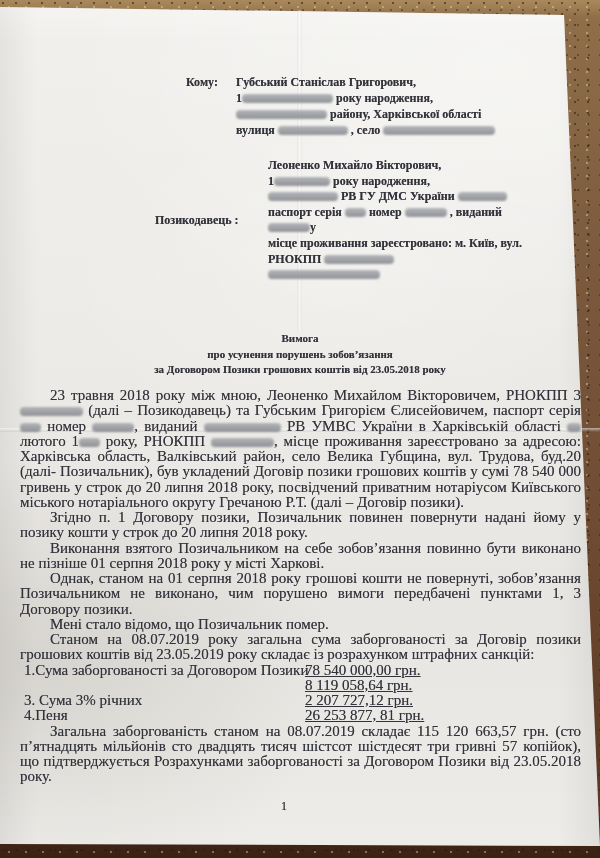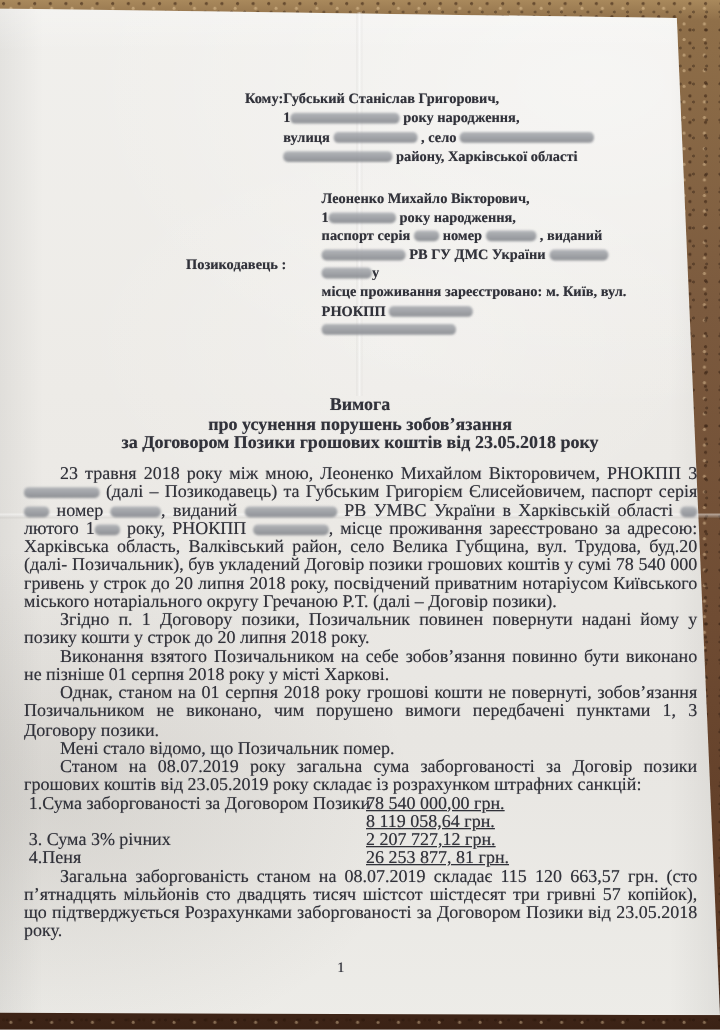"Кому:" .rec-block .addr-label { text-align: right -> none }
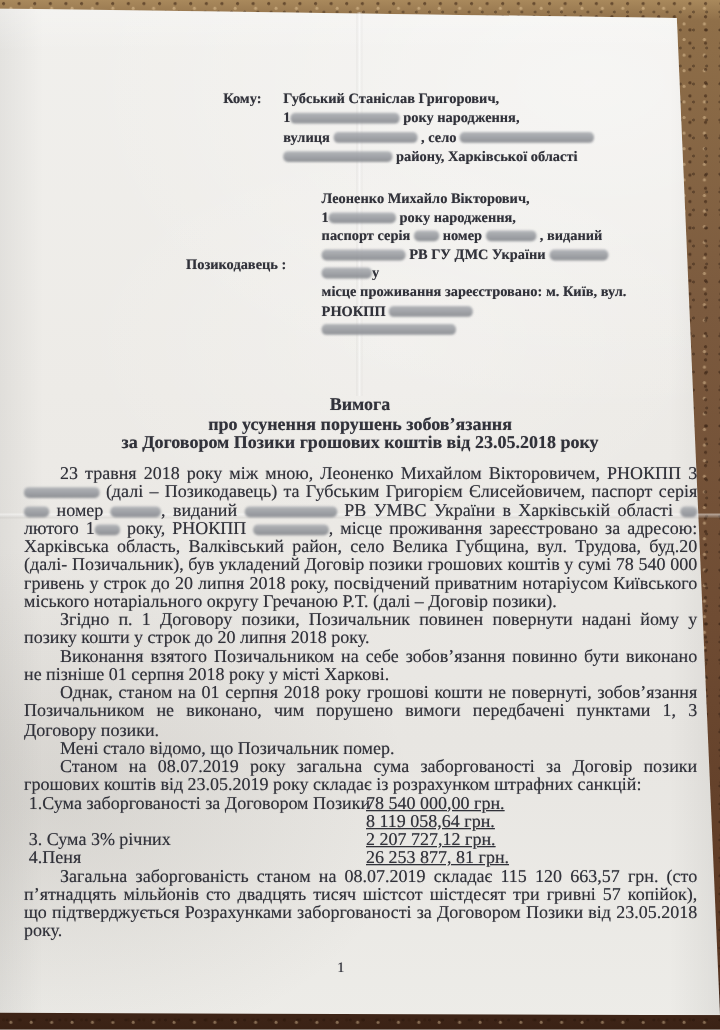"вулиця , село" div { order: before "району, Харківської області" -> after "району, Харківської області" }
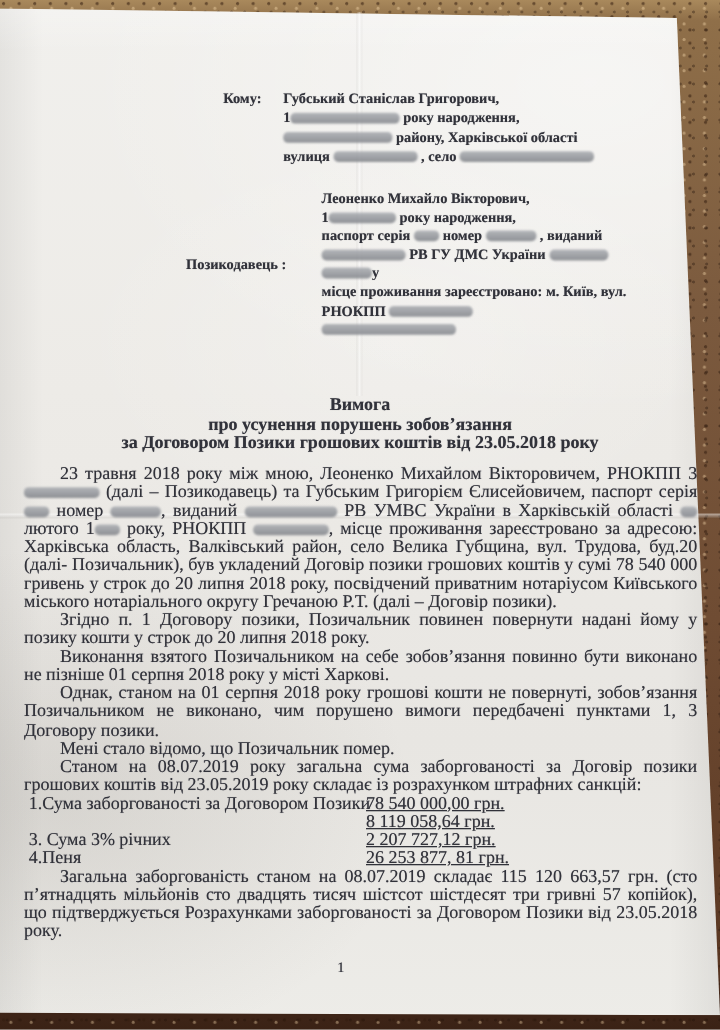"паспорт серія номер , виданий" div { order: before "РВ ГУ ДМС України" -> after "РВ ГУ ДМС України" }
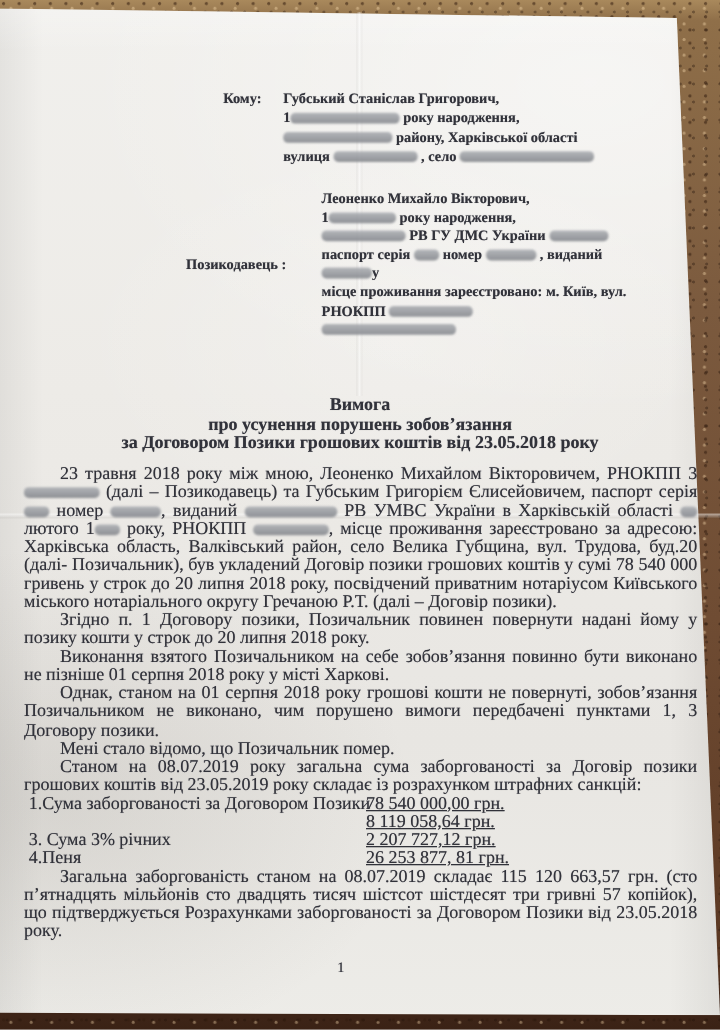"Вимога" .doc-title { font-size: 15px -> 11px }
